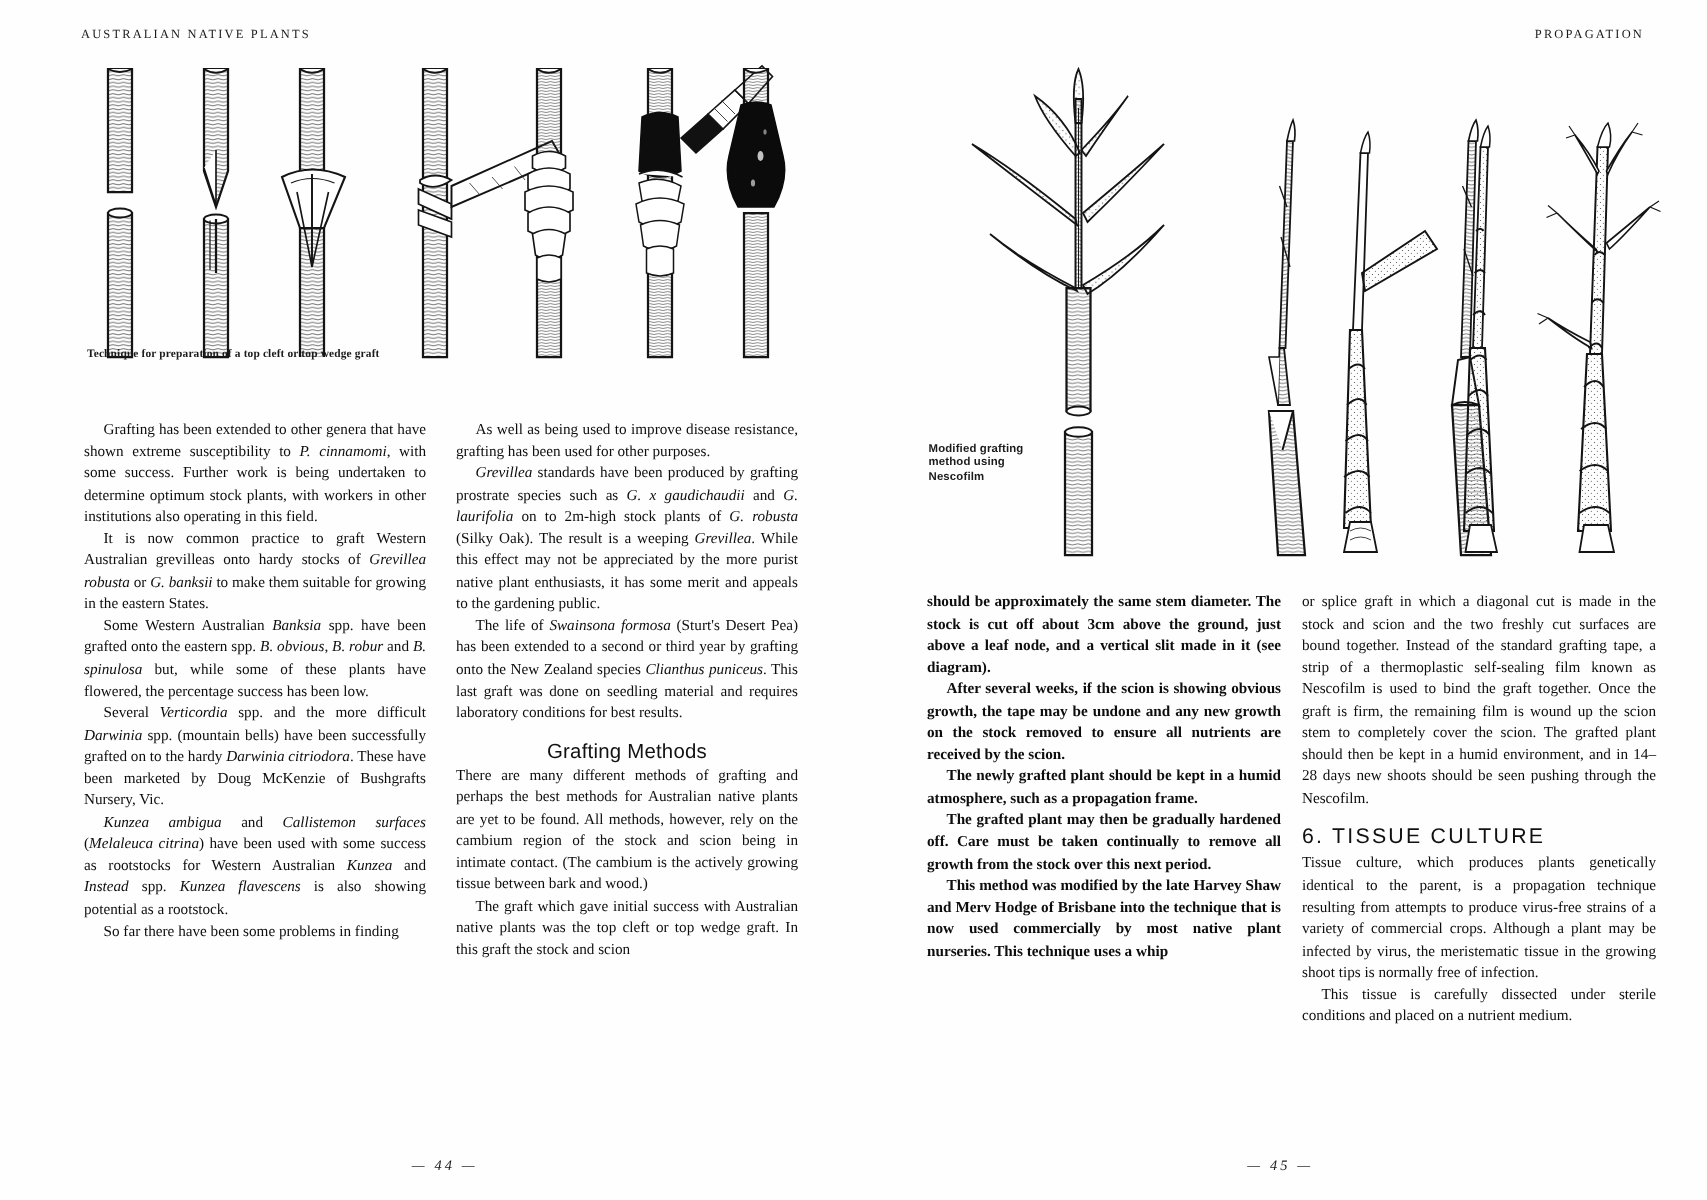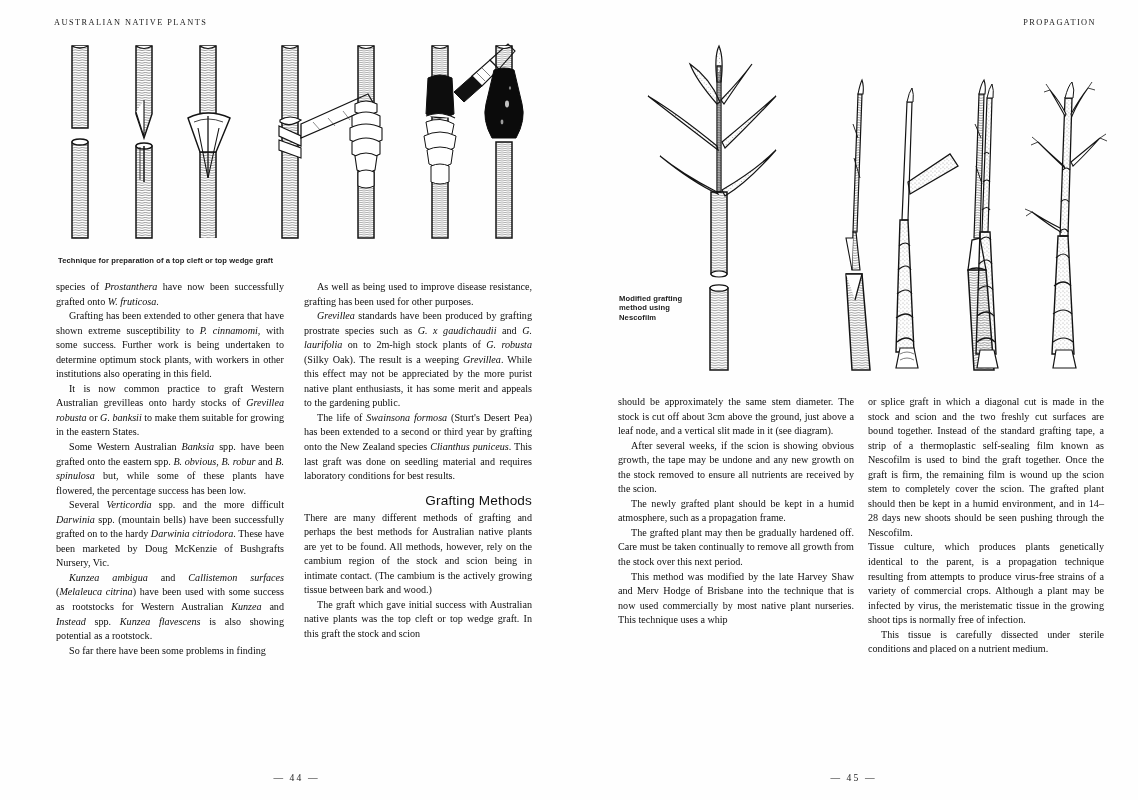"Technique for preparation of a" div.fig-caption { font-family: none -> Liberation Serif, serif; top: 256px -> 231px }
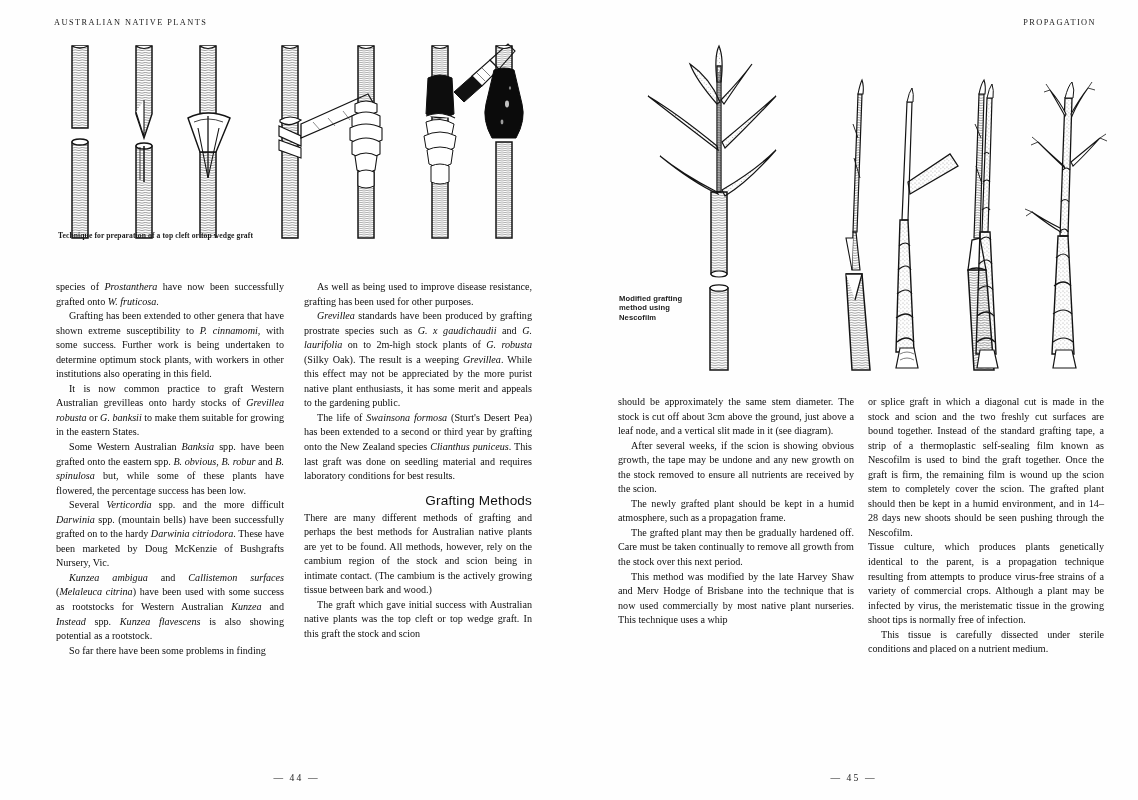"species of Prostanthera have now" p { html: <p>species of <i>Prostanthera</i> have now been successfully grafted onto <i>W. fruticosa</i>.</p> -> none }
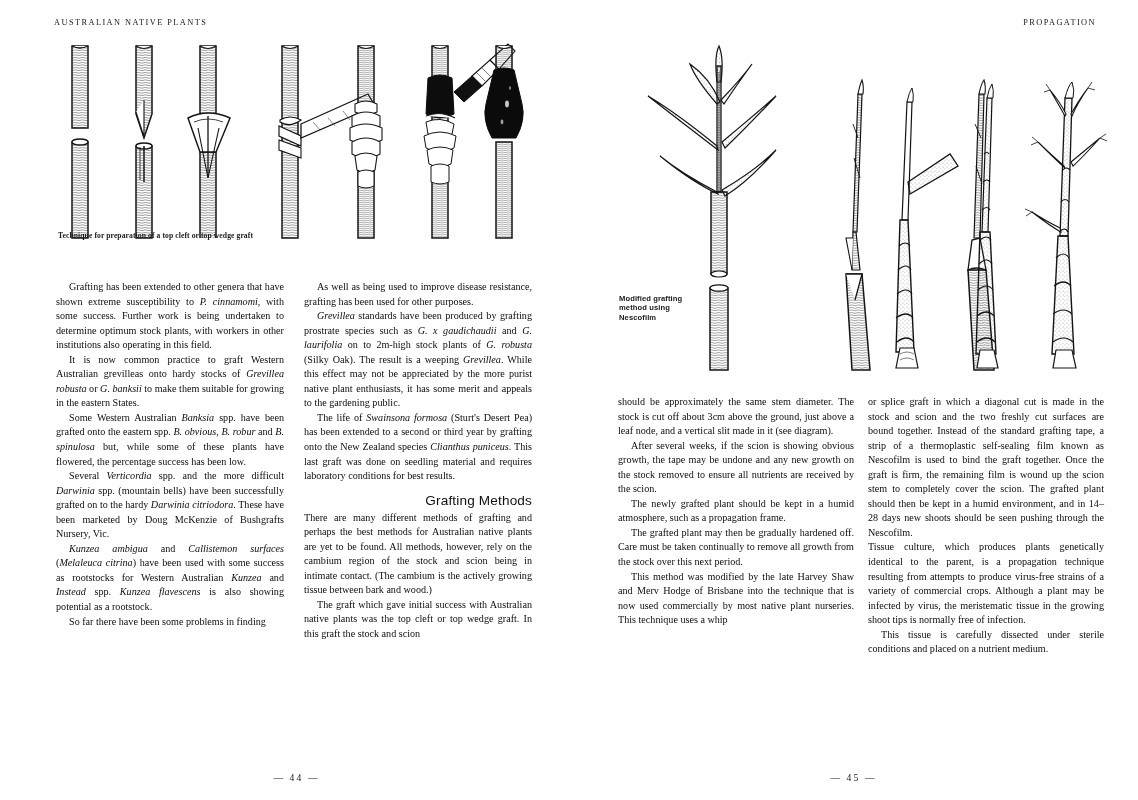"should be approximately the same" div.col { font-weight: none -> bold }
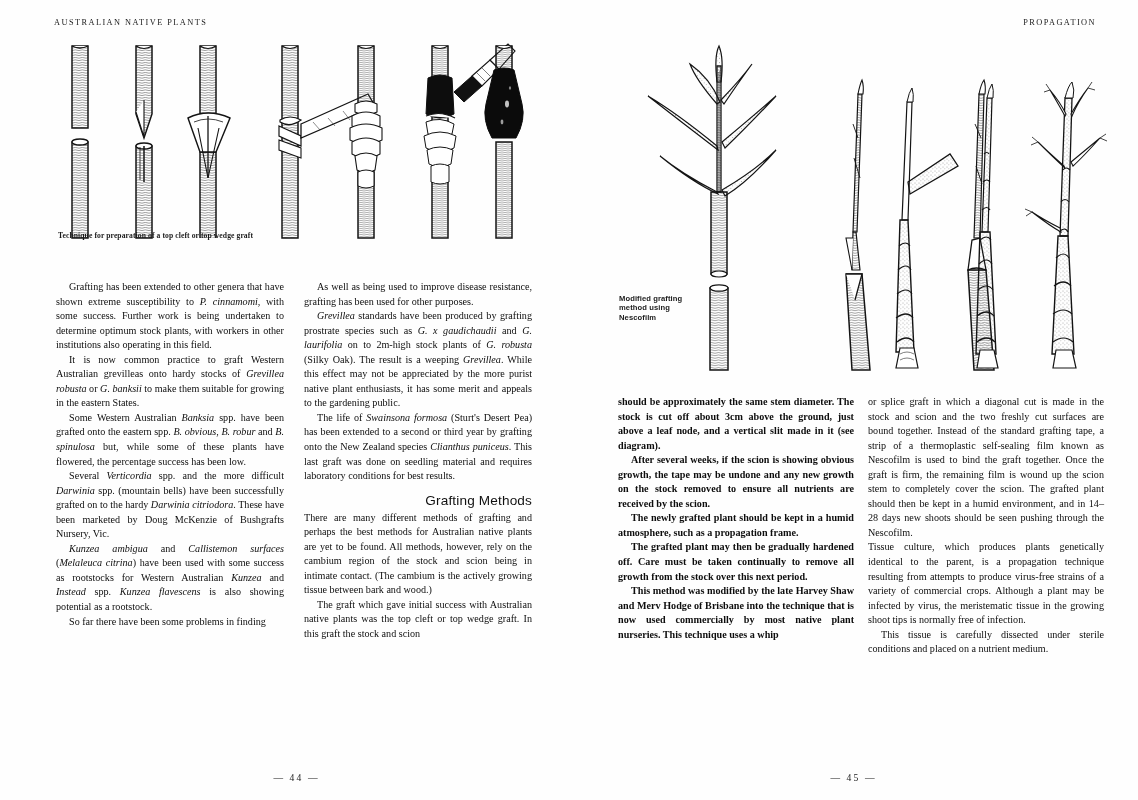"Grafting Methods" .subhead { text-align: right -> center }
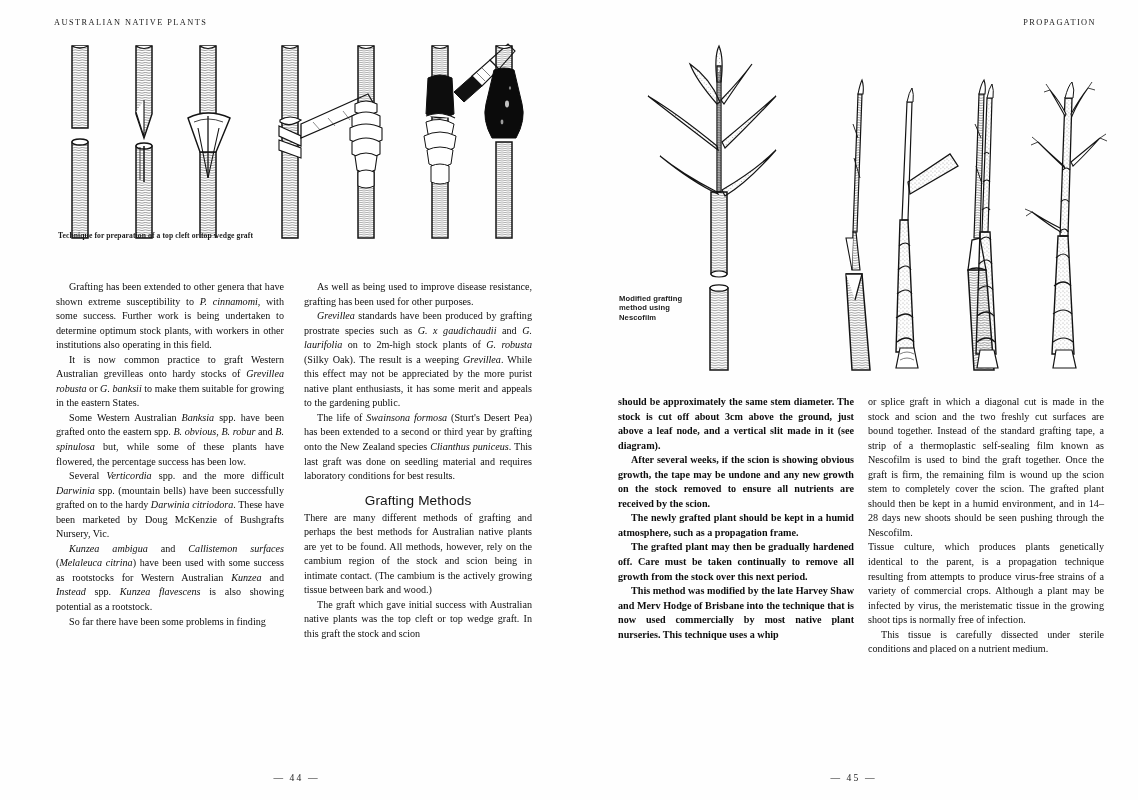"6. TISSUE CULTURE" div.secthead { html: none -> <div>6. TISSUE CULTURE</div> }
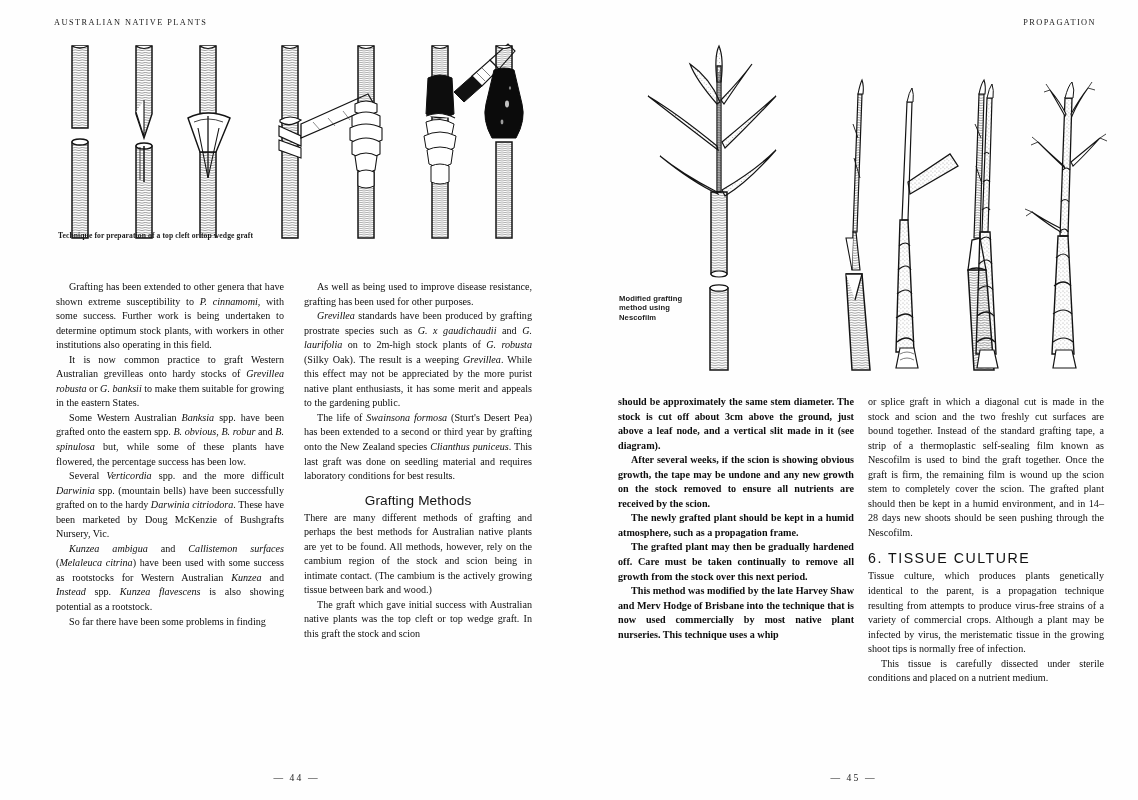"— 44 —" .folio { font-style: none -> italic }
